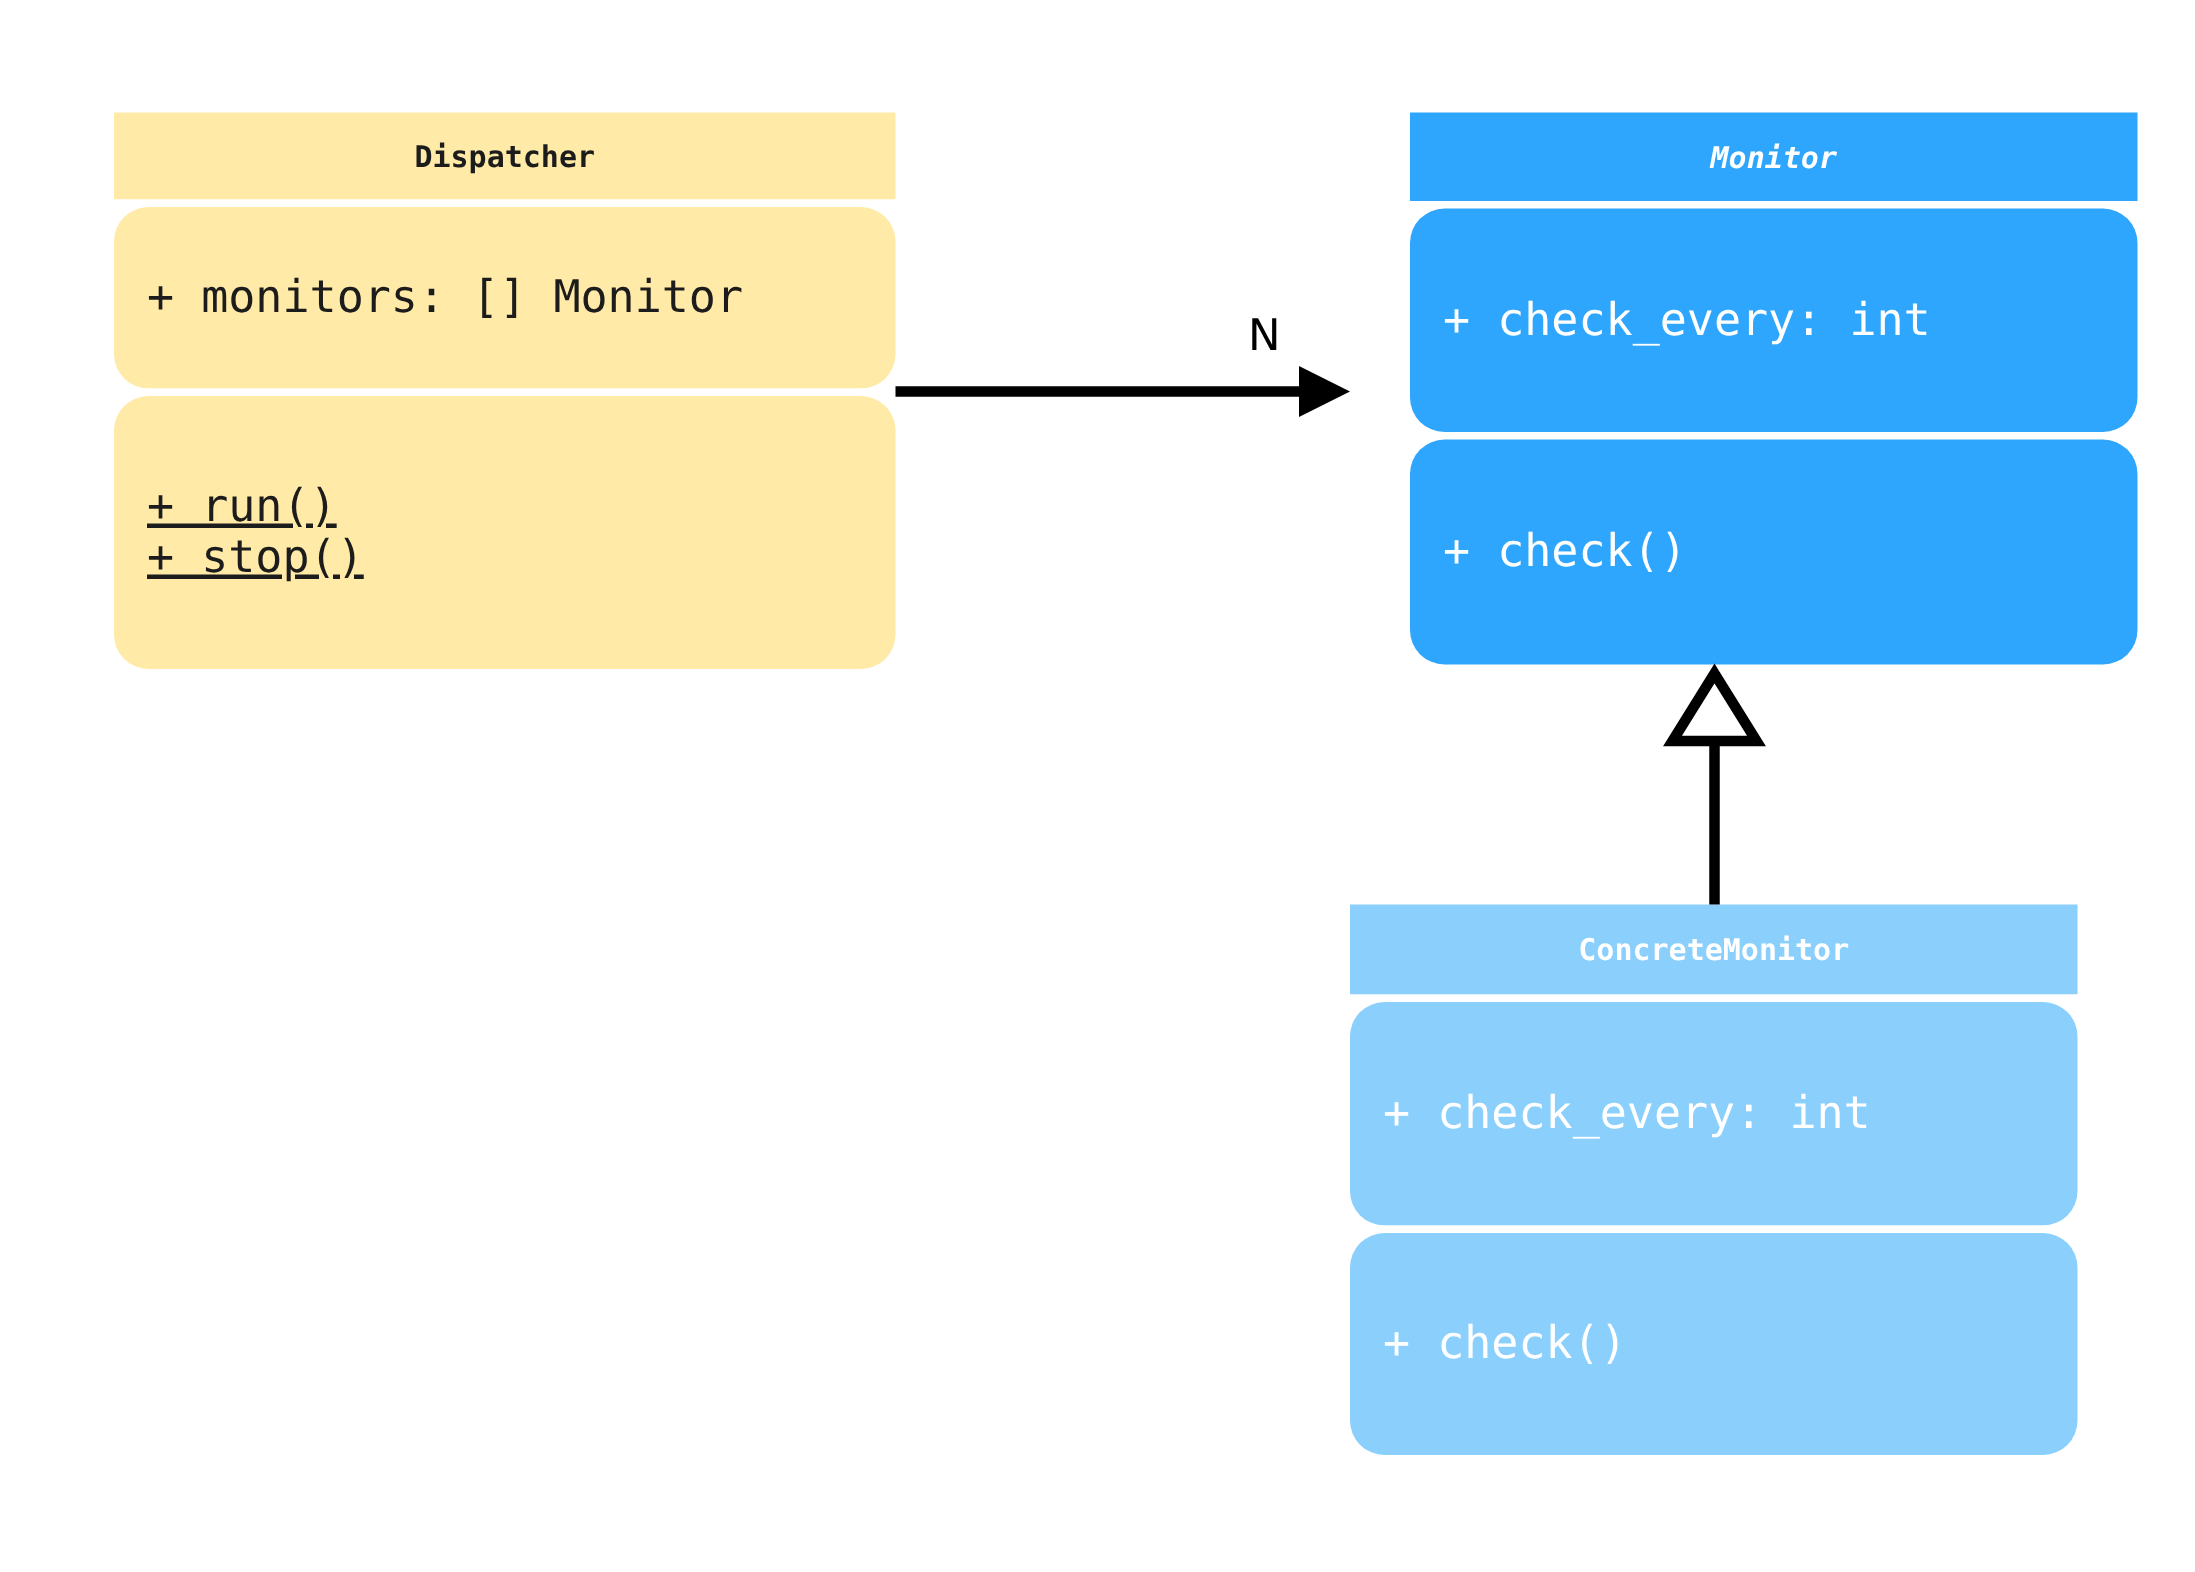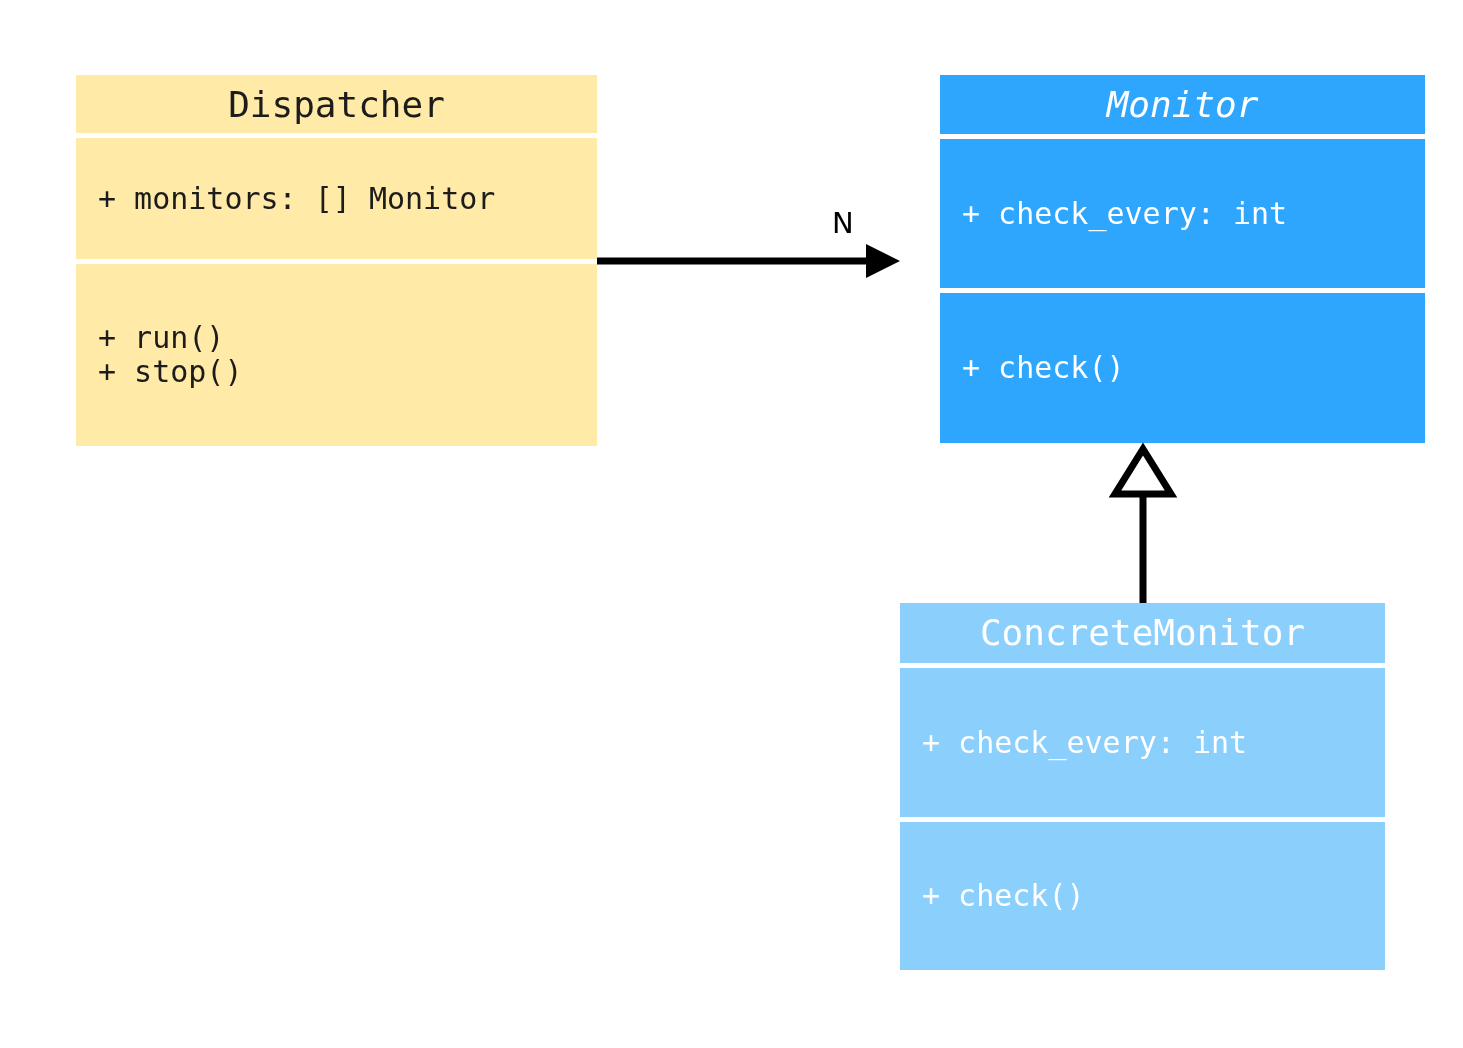"Dispatcher" .uml-header { font-size: 36px -> 20px; font-weight: none -> bold }
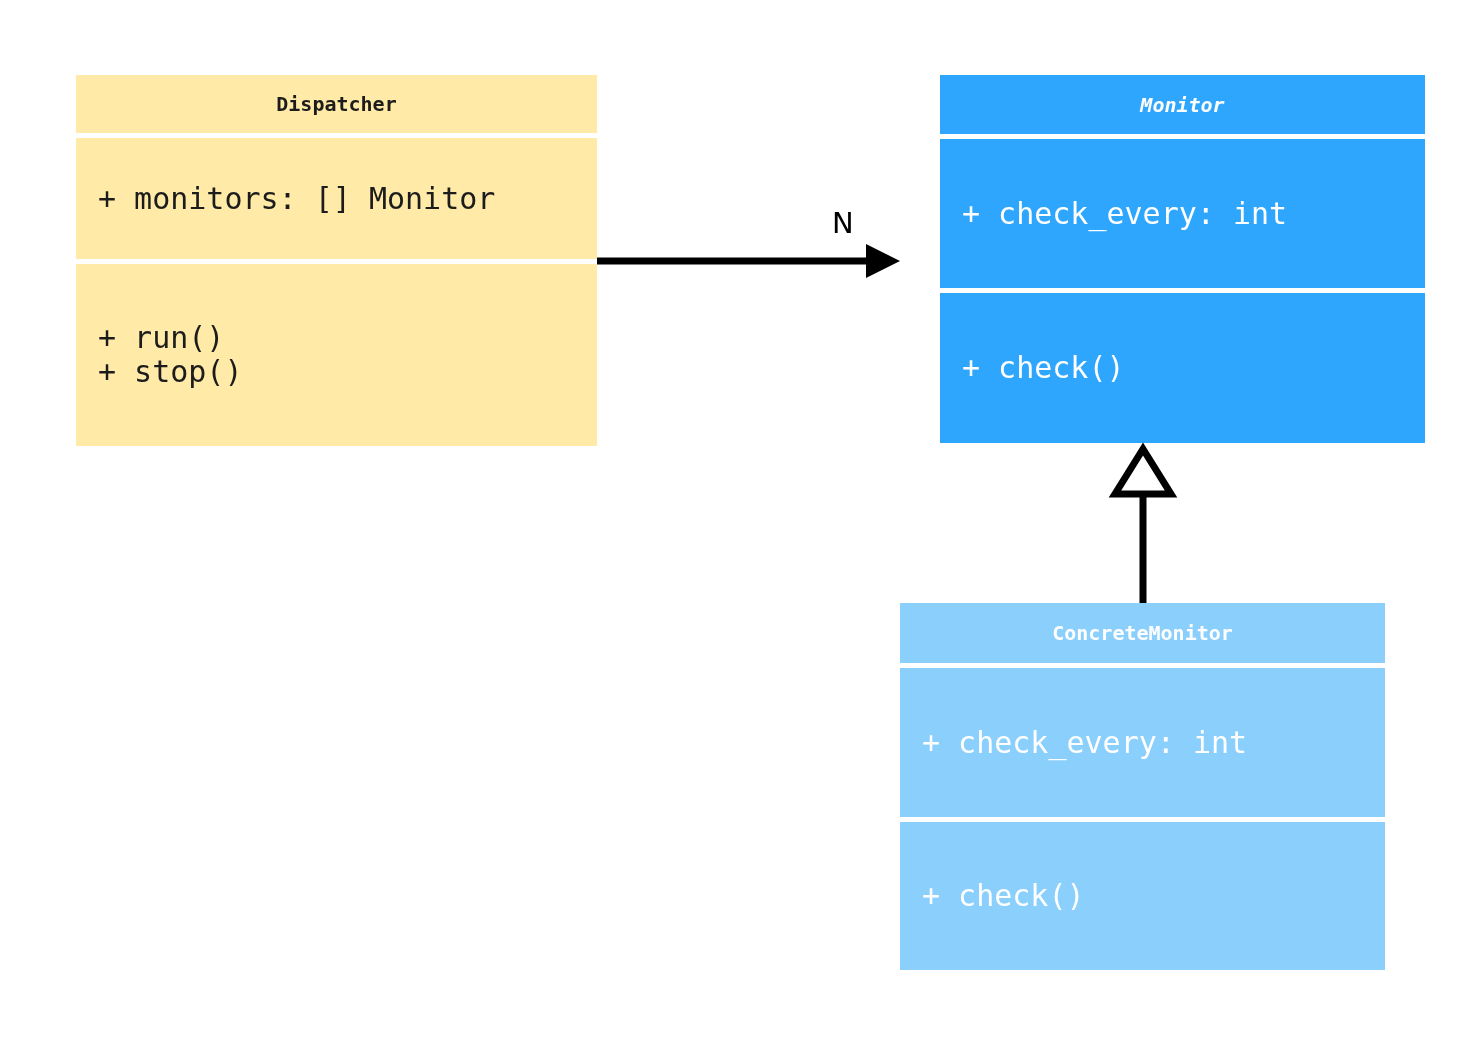"+ monitors: [] Monitor" .uml-section { border-radius: none -> 23px }
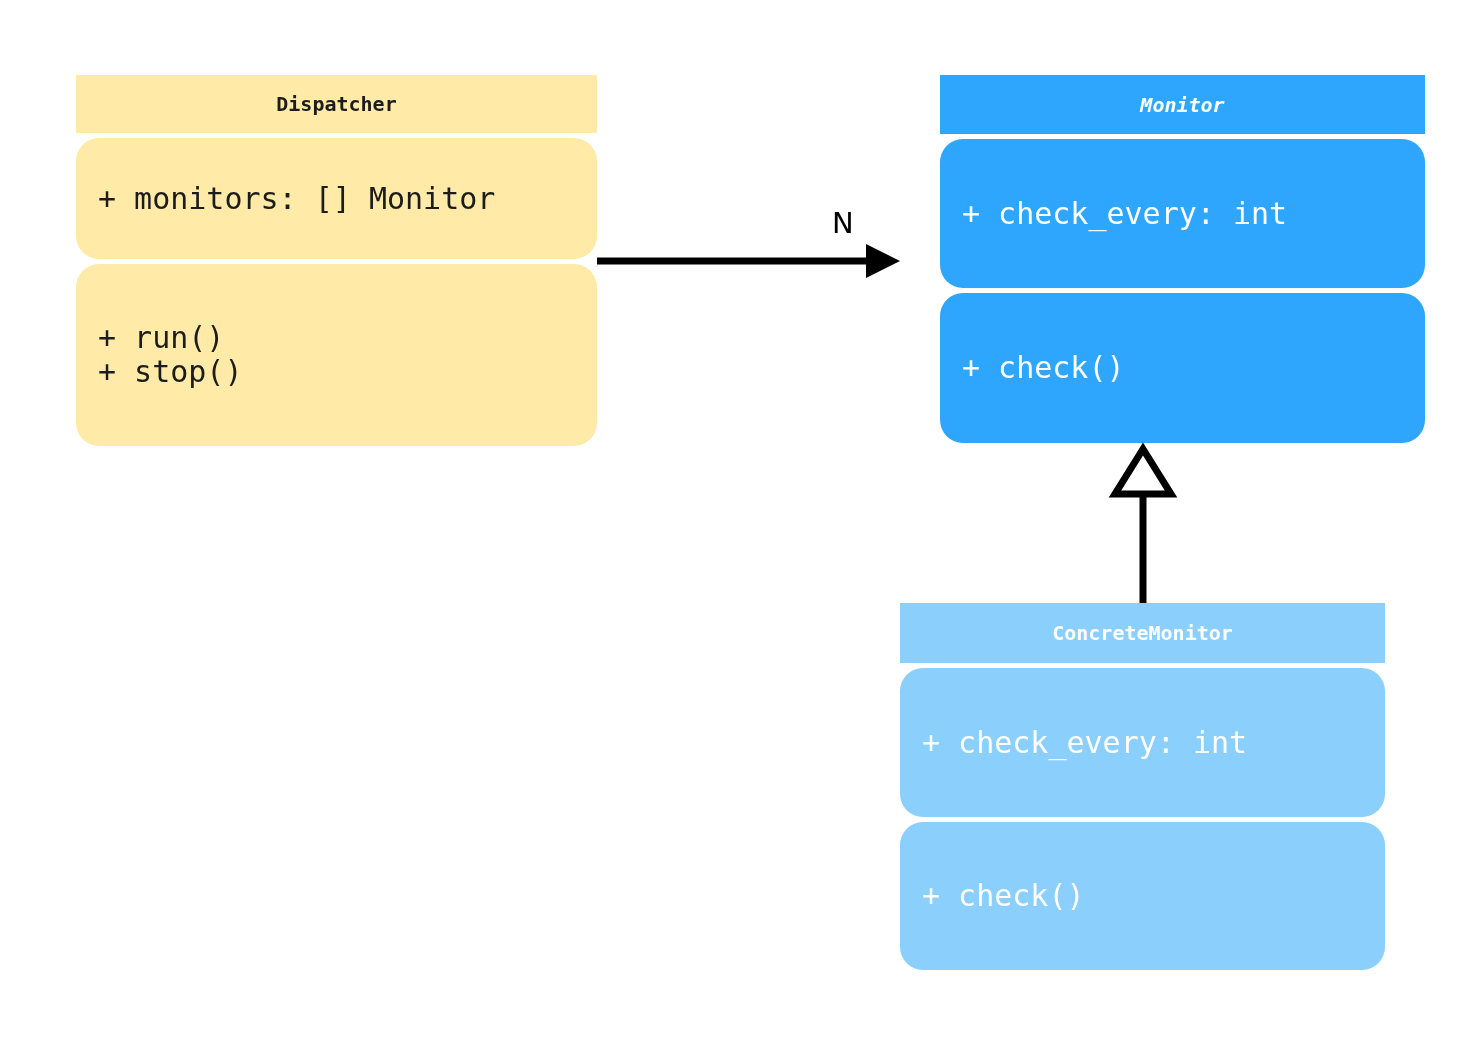"+ run()" #dispatcher-methods { text-decoration: none -> underline }
